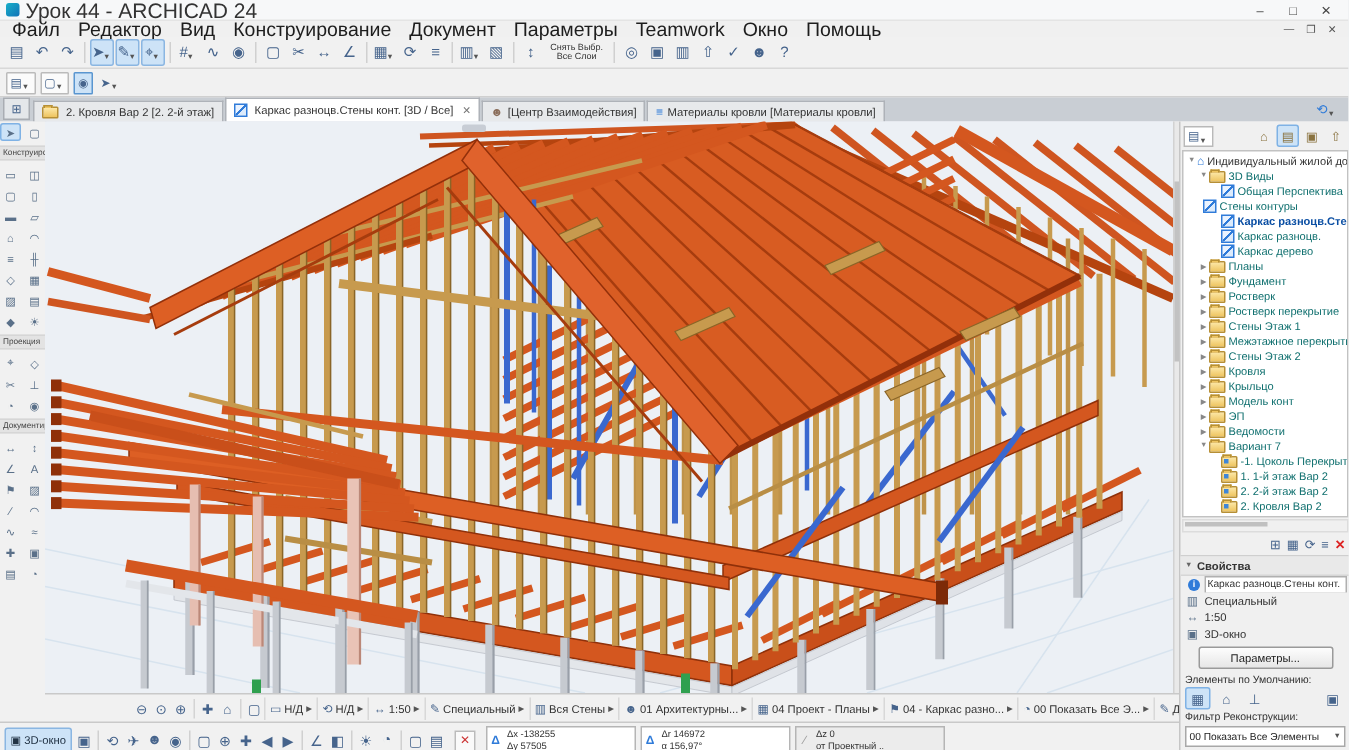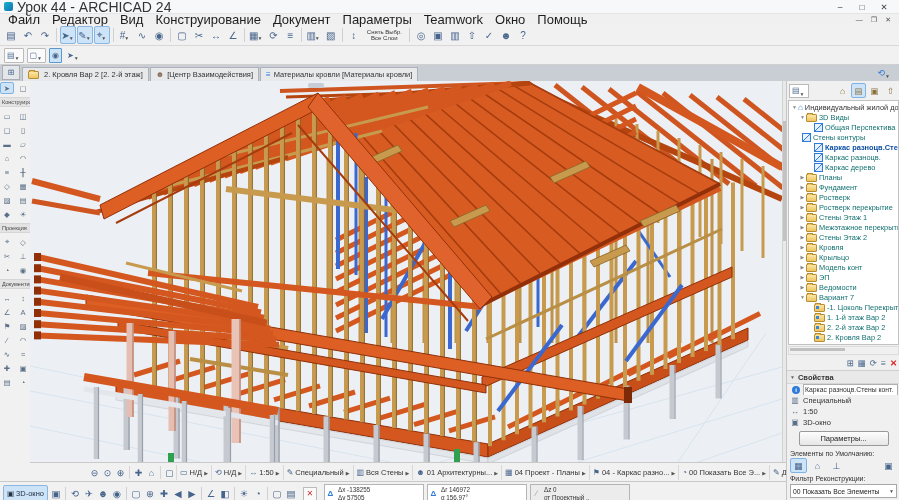"Каркас разноцв.Стены конт. [3D /" span.tab { html: none -> <span> <span></span> <span>Каркас разноцв.Стены конт. [3D / Все]</span> <span>✕</span> </span> }
